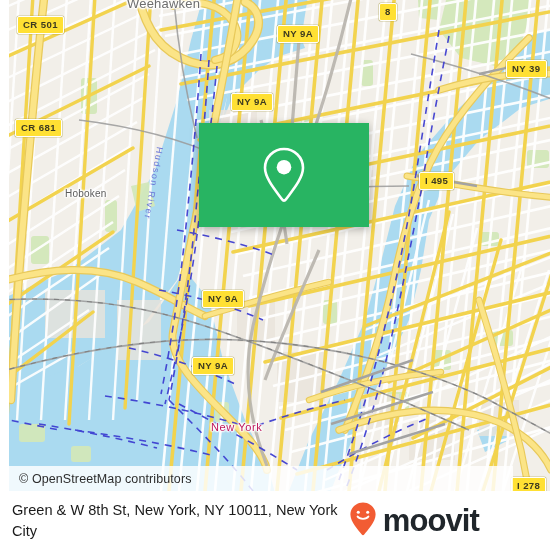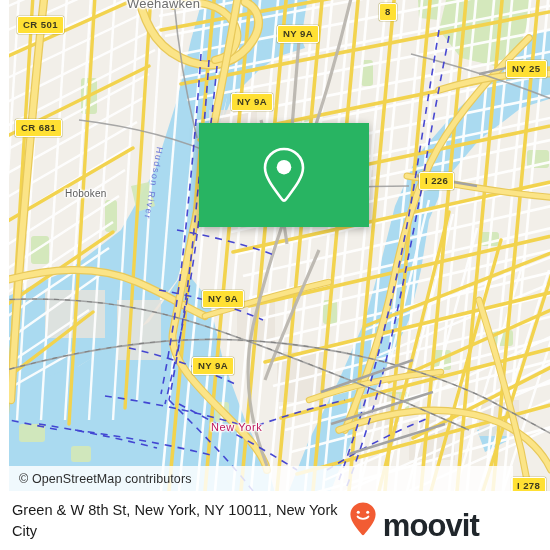"NY 25" div.shield { text: 25 -> 39 }
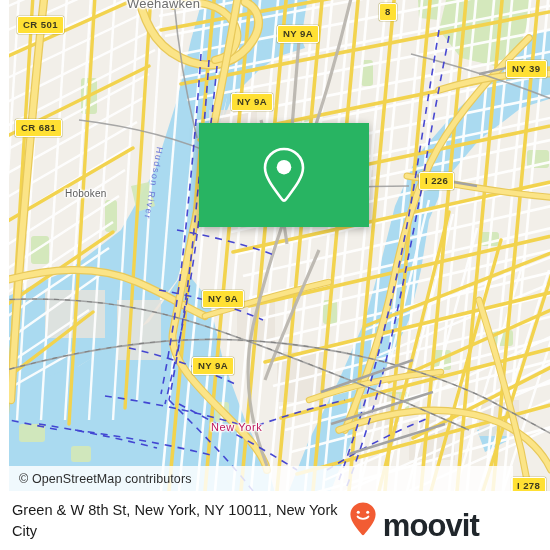"I 226" div.shield { text: 226 -> 495 }
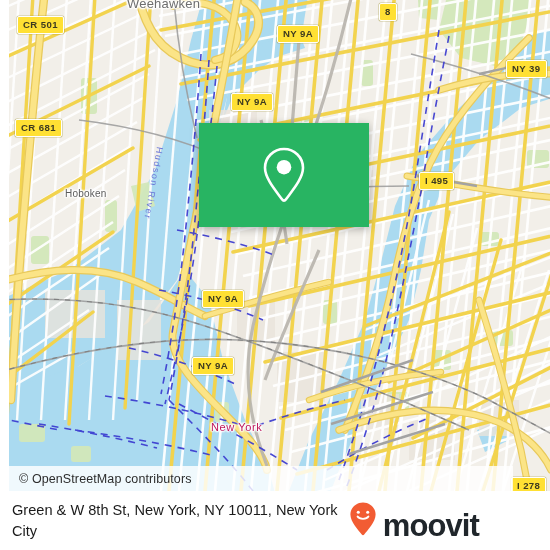"moovit" #brand { align-items: flex-end -> center }
